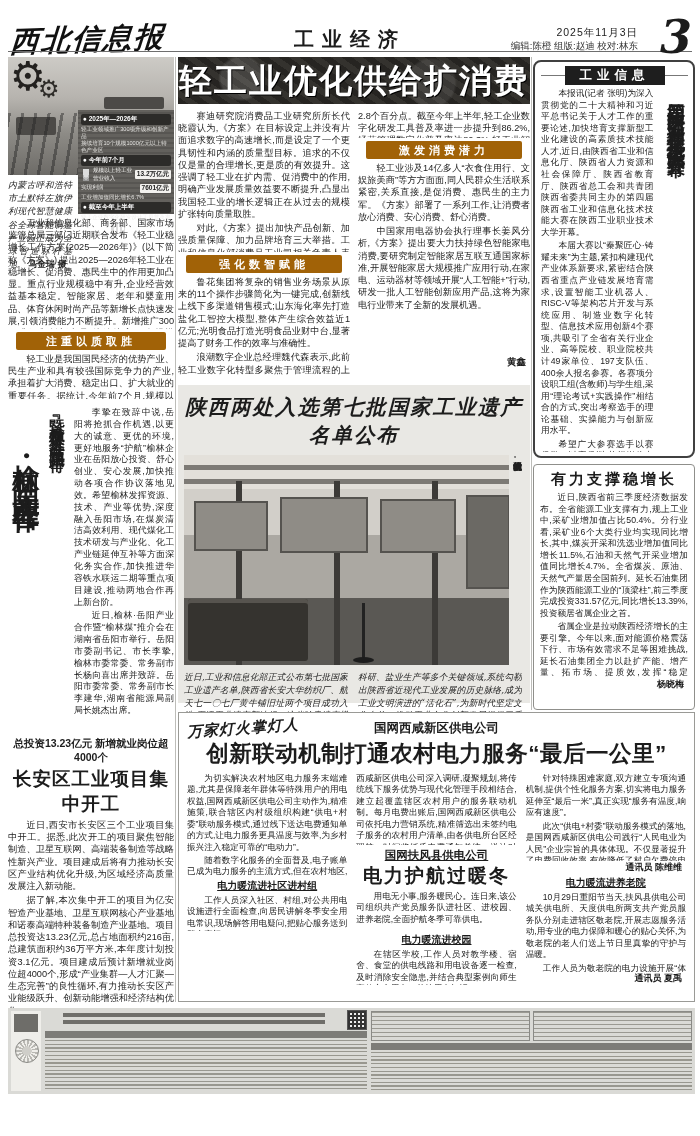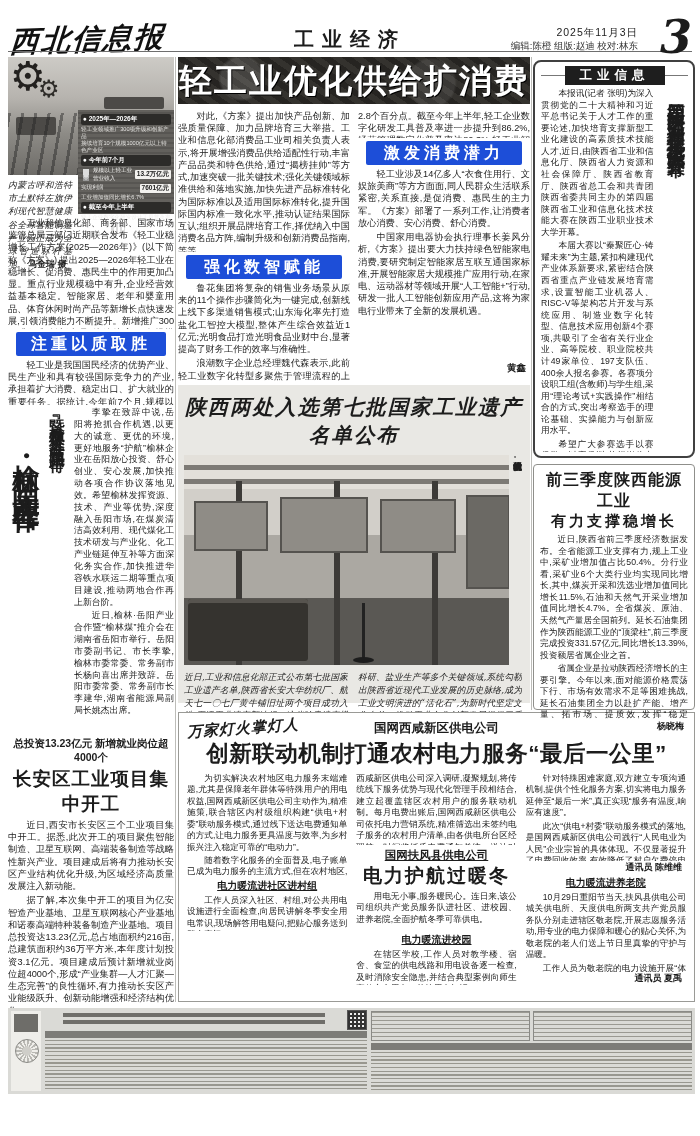"赛迪研究院消费品工业研究所所长代晓霞认为,《方案》在目标设定上并没有片面追求数字" p.art { html: none -> <p>赛迪研究院消费品工业研究所所长代晓霞认为,《方案》在目标设定上并没有片面追求数字的高速增长,而是设定了一个更具韧性和内涵的质量型目标。追求的不仅仅是量的合理增长,更是质的有效提升。这强调了轻工业在扩内需、促消费中的作用,明确产业发展质量效益要不断提升,凸显出我国轻工业的增长逻辑正在从过去的规模扩张转向质量取胜。</p> }
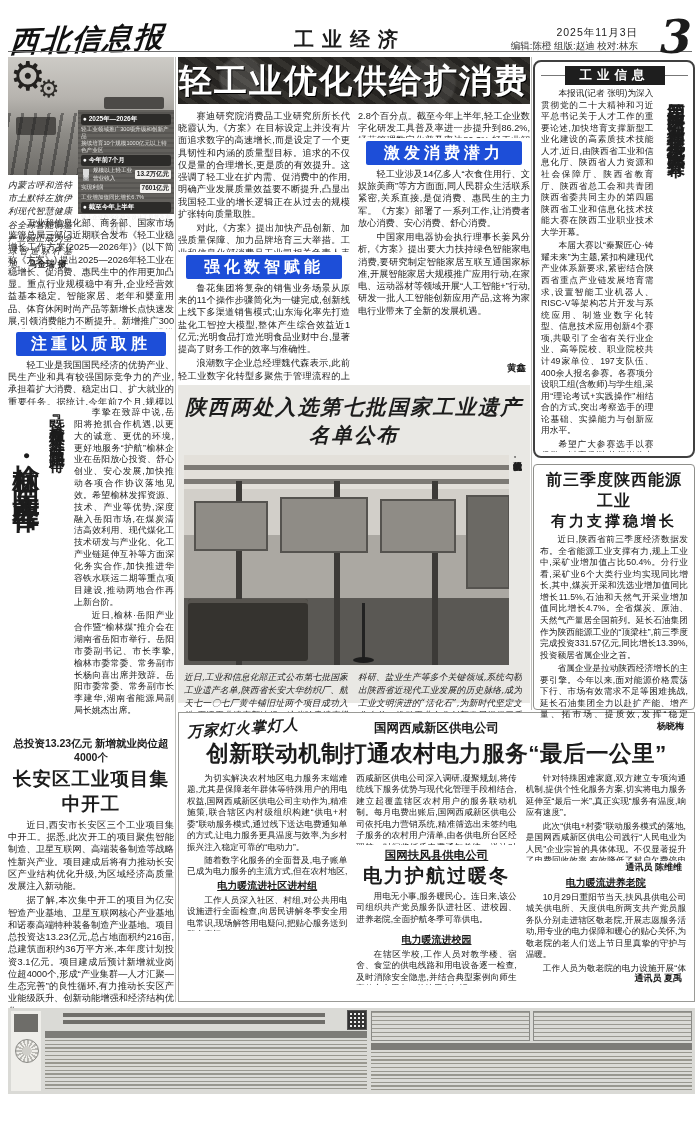"激发消费潜力" .subbar { background: #1d4ed8 -> #a16207; font-size: 16px -> 11px }
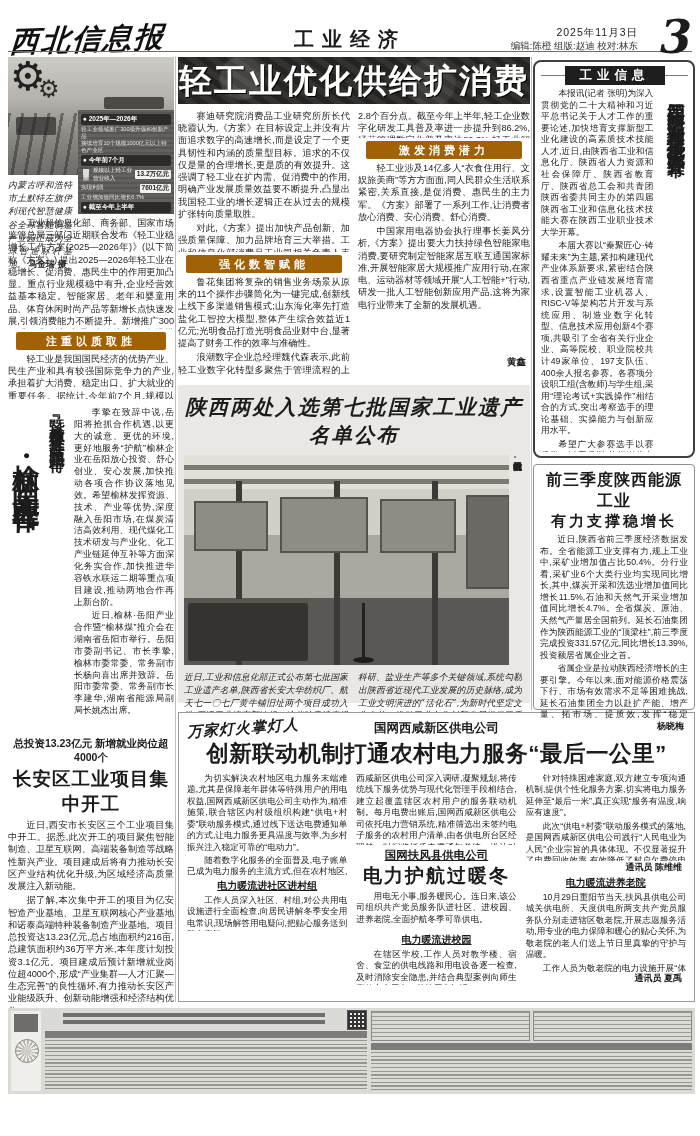"前三季度陕西能源工业" div.en-h1 { html: <div>前三季度陕西能源工业</div> -> none }
